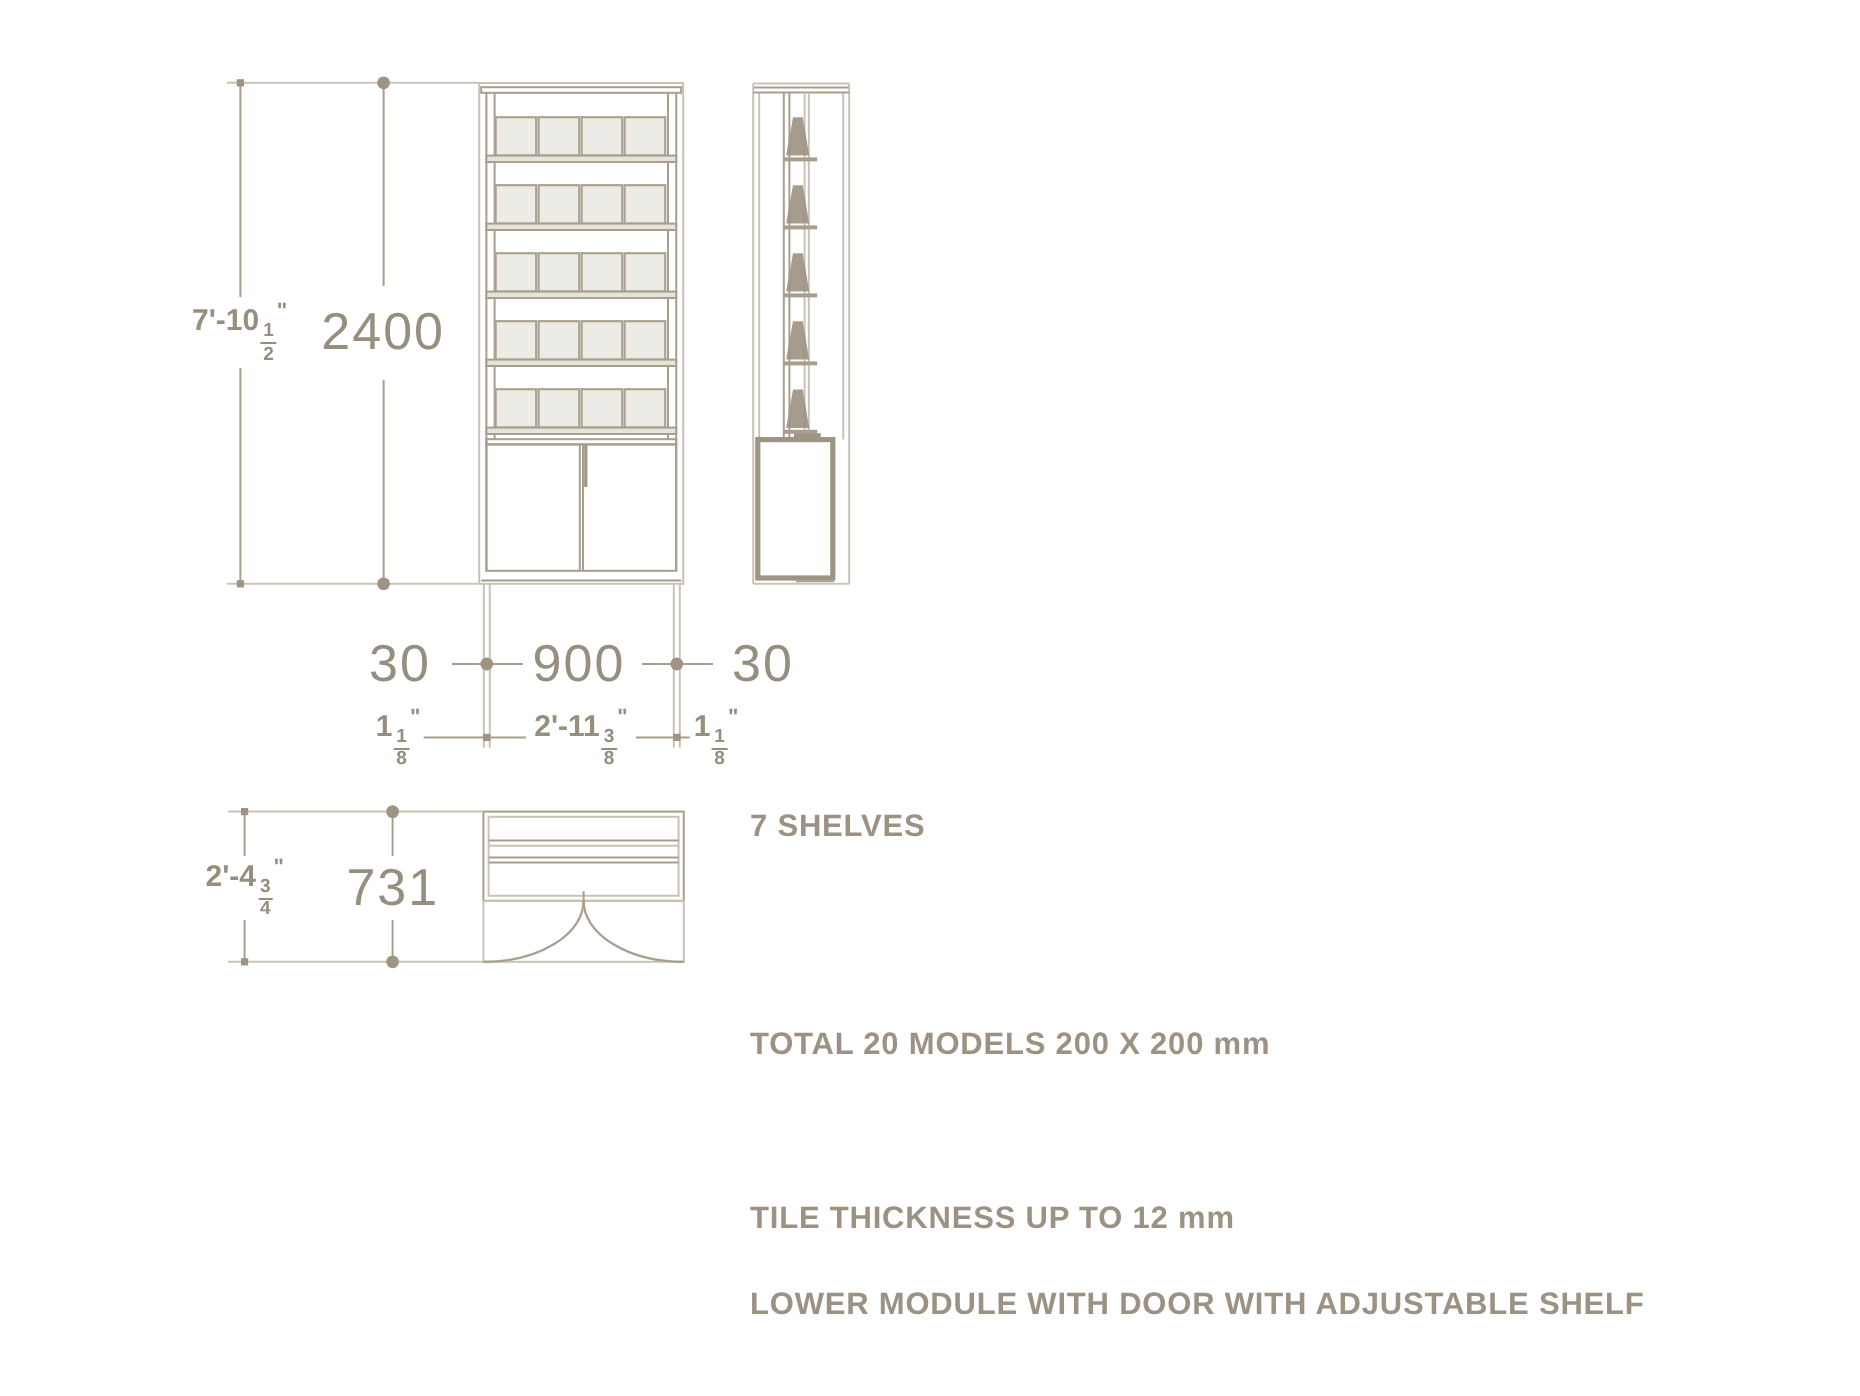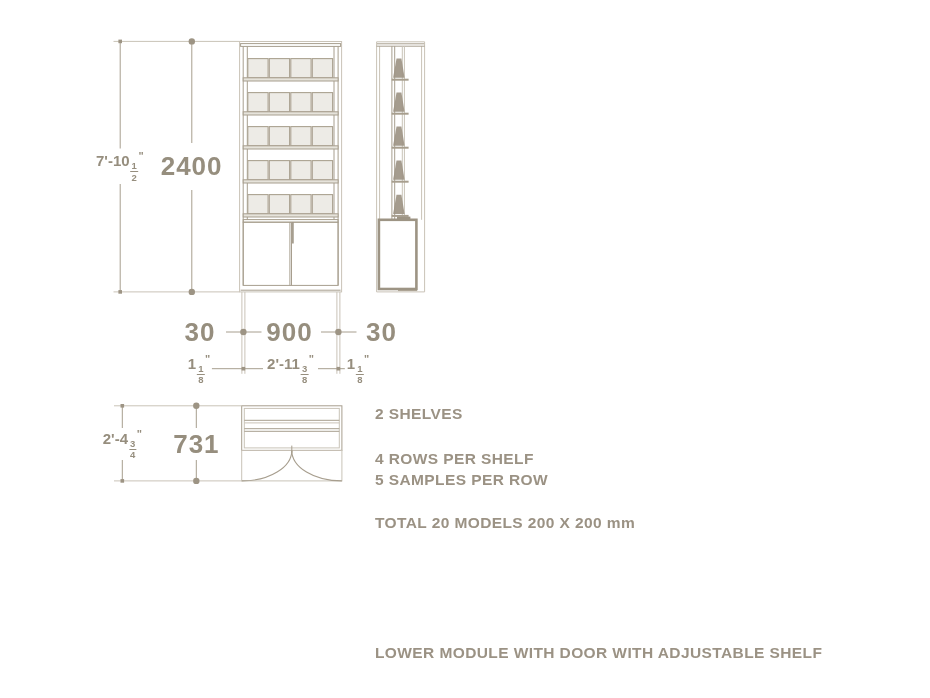"2400" .dim-num { font-weight: bold -> normal }
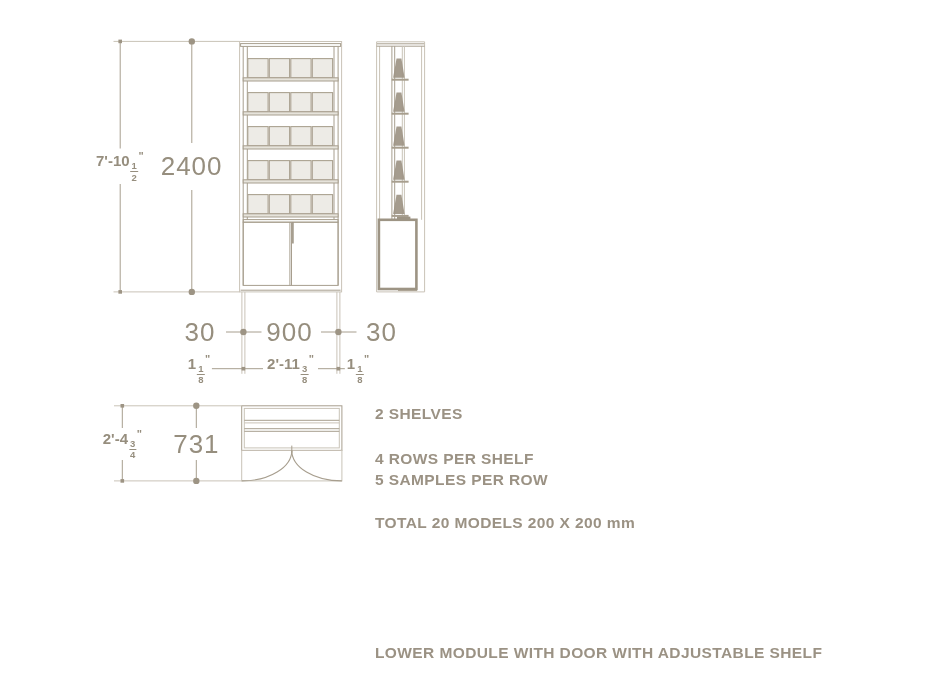"2 SHELVES" div.note { text: 2 -> 7 }
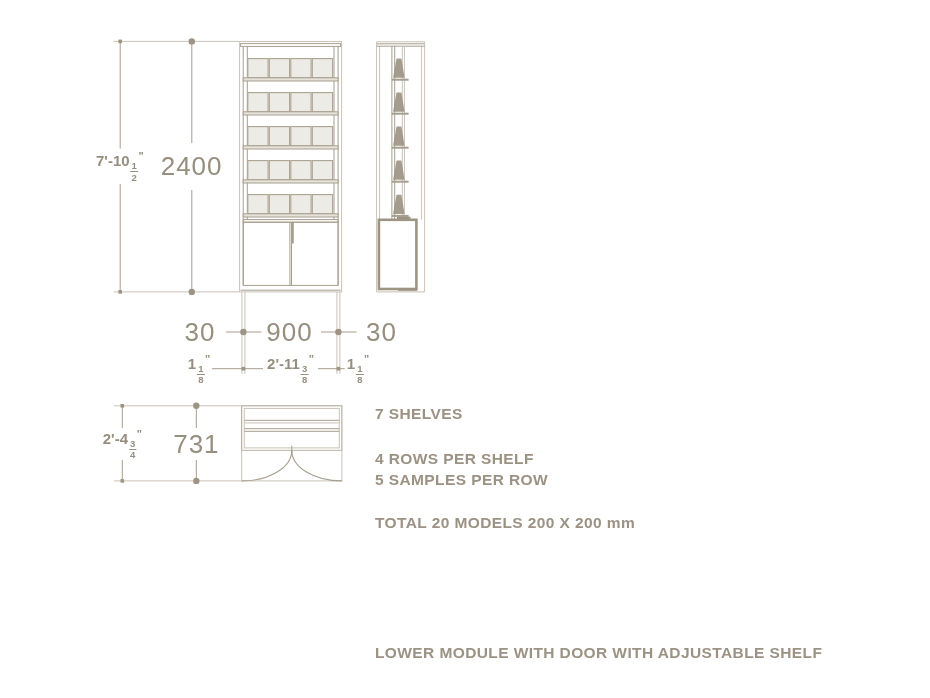"4 ROWS PER SHELF" div.note { html: <div>4 ROWS PER SHELF</div> -> none }
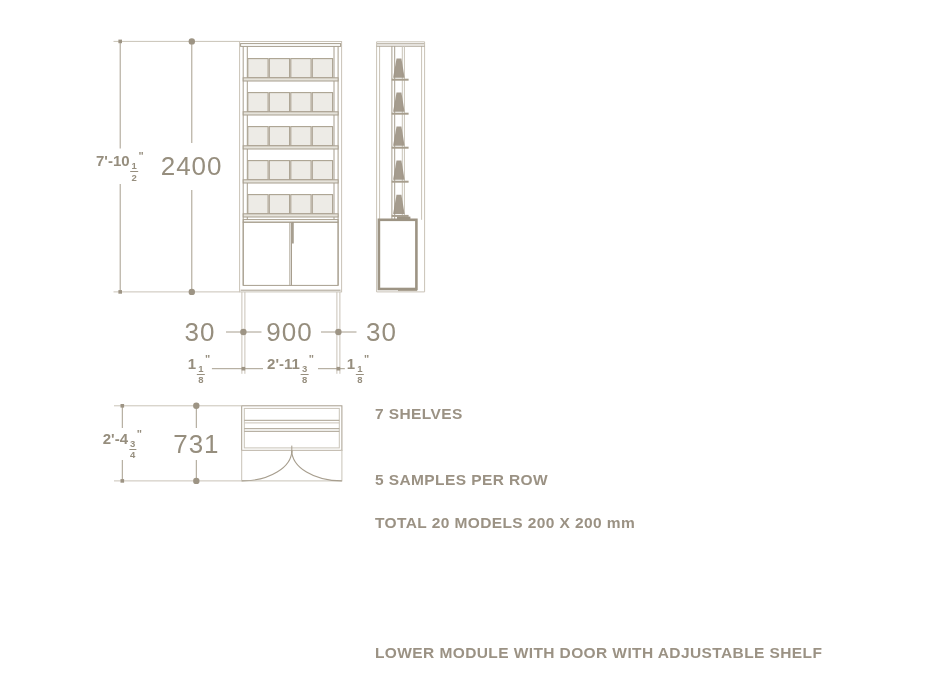"5 SAMPLES PER ROW" div.note { html: <div>5 SAMPLES PER ROW</div> -> none }
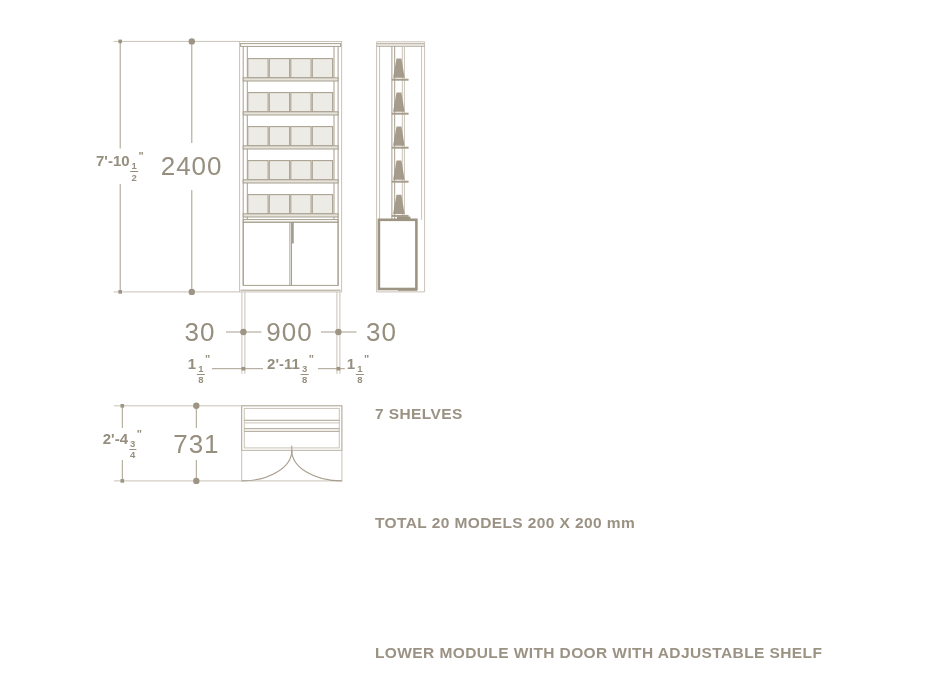"TILE THICKNESS UP TO 12" div.note { html: none -> <div>TILE THICKNESS UP TO 12 mm</div> }
